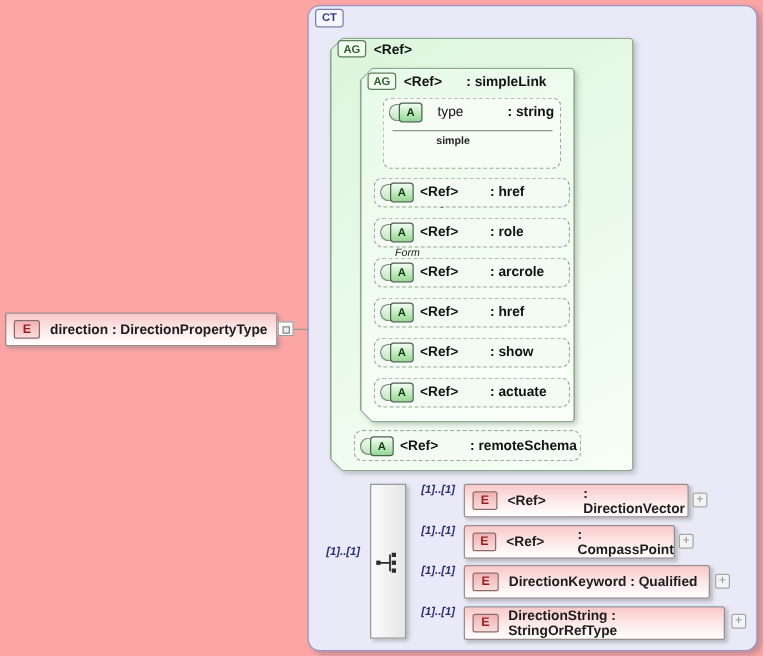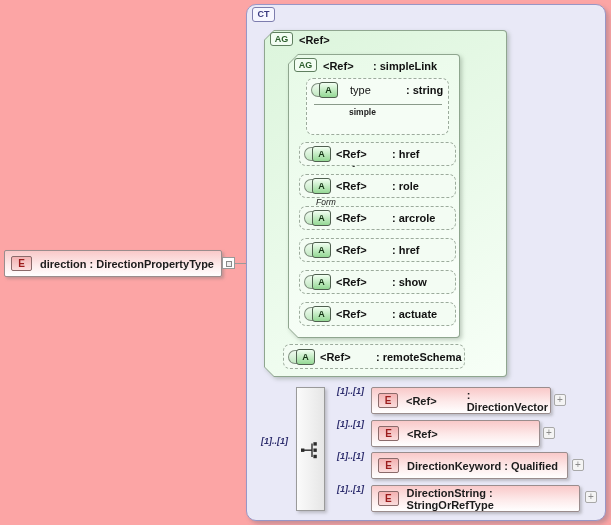": CompassPoint" span.typ { html: none -> <span>: CompassPoint</span> }
